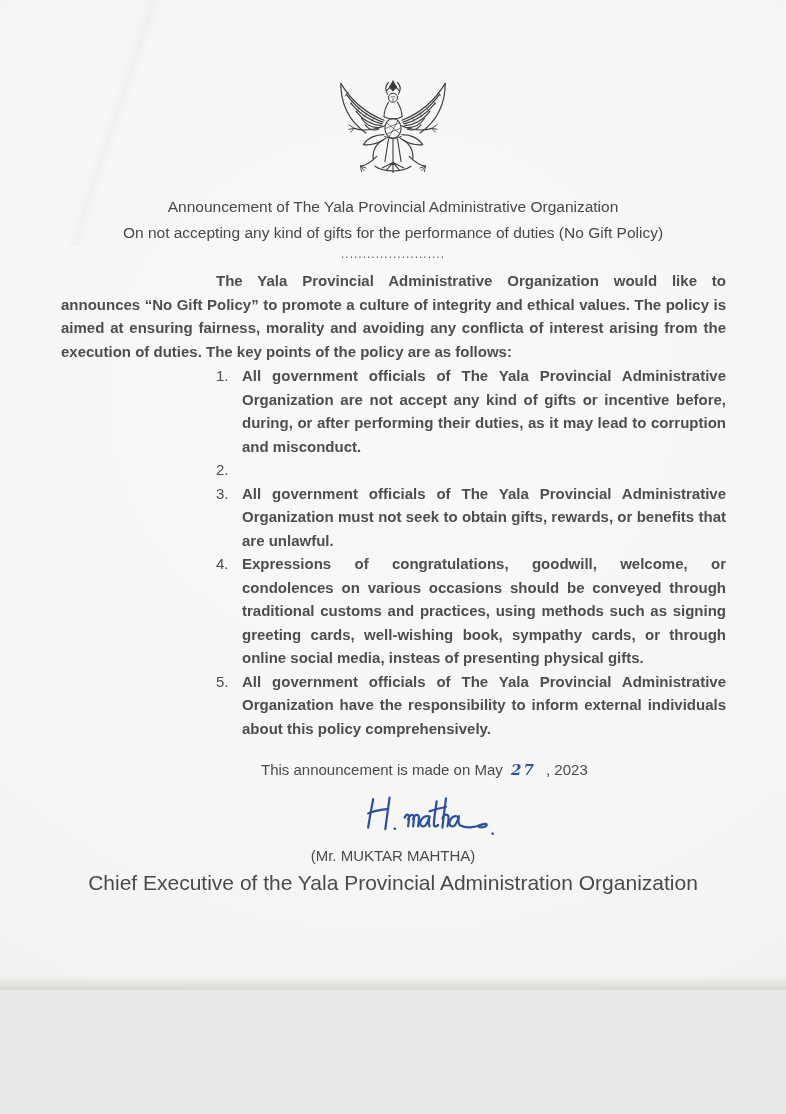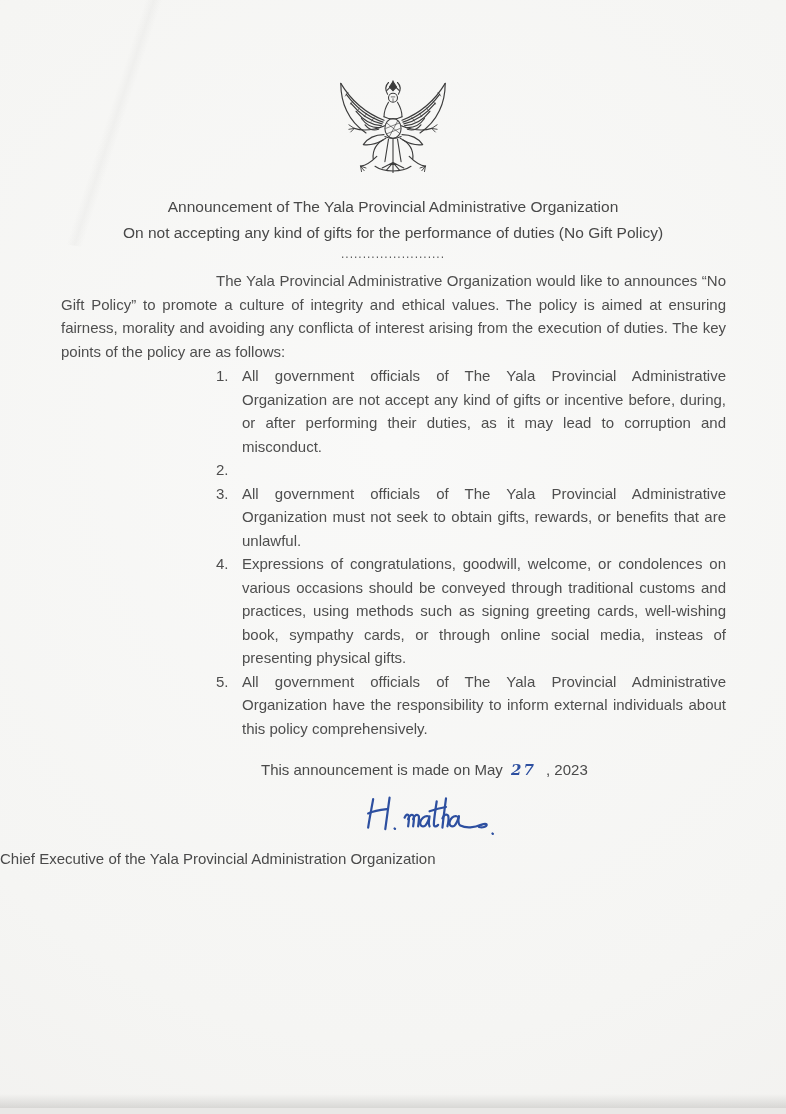"Announcement of The Yala Provincial" .page { height: 1108px -> 990px }
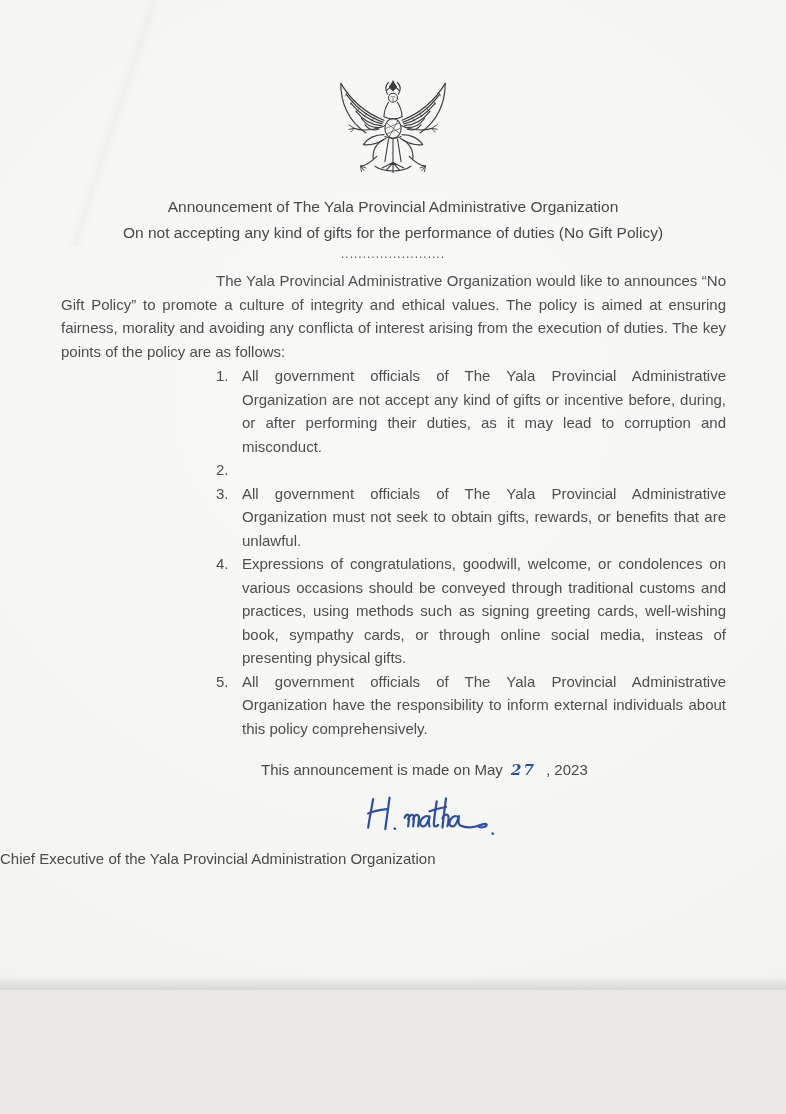"The Yala Provincial Administrative" .intro { font-weight: none -> bold }
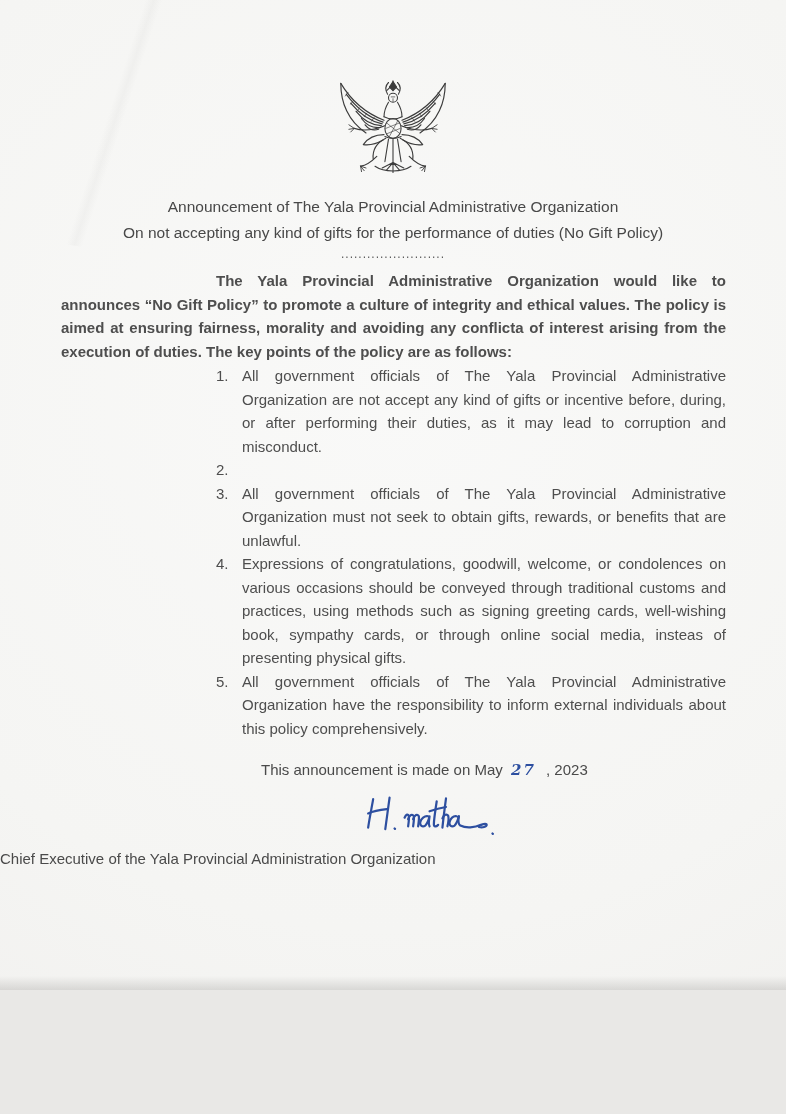"All government officials of The" .list-item .itext { font-weight: none -> bold }
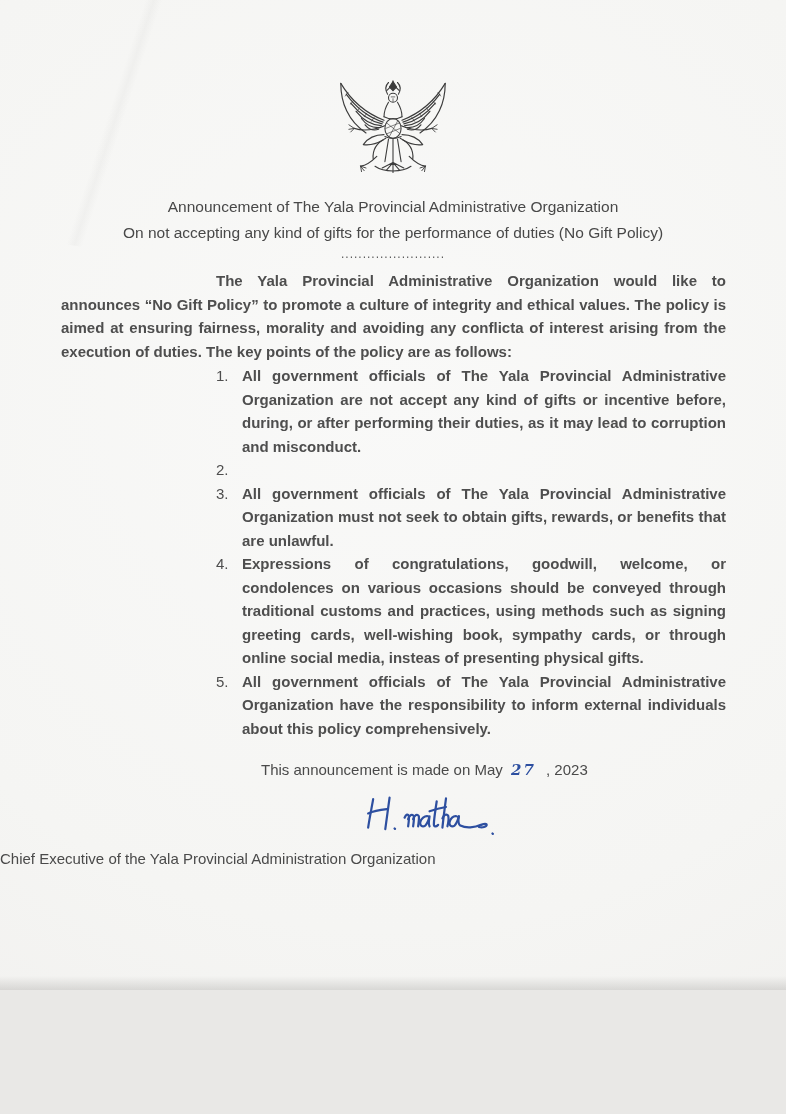"(Mr. MUKTAR MAHTHA)" div.signatory-name { html: none -> <div>(Mr. MUKTAR MAHTHA)</div> }
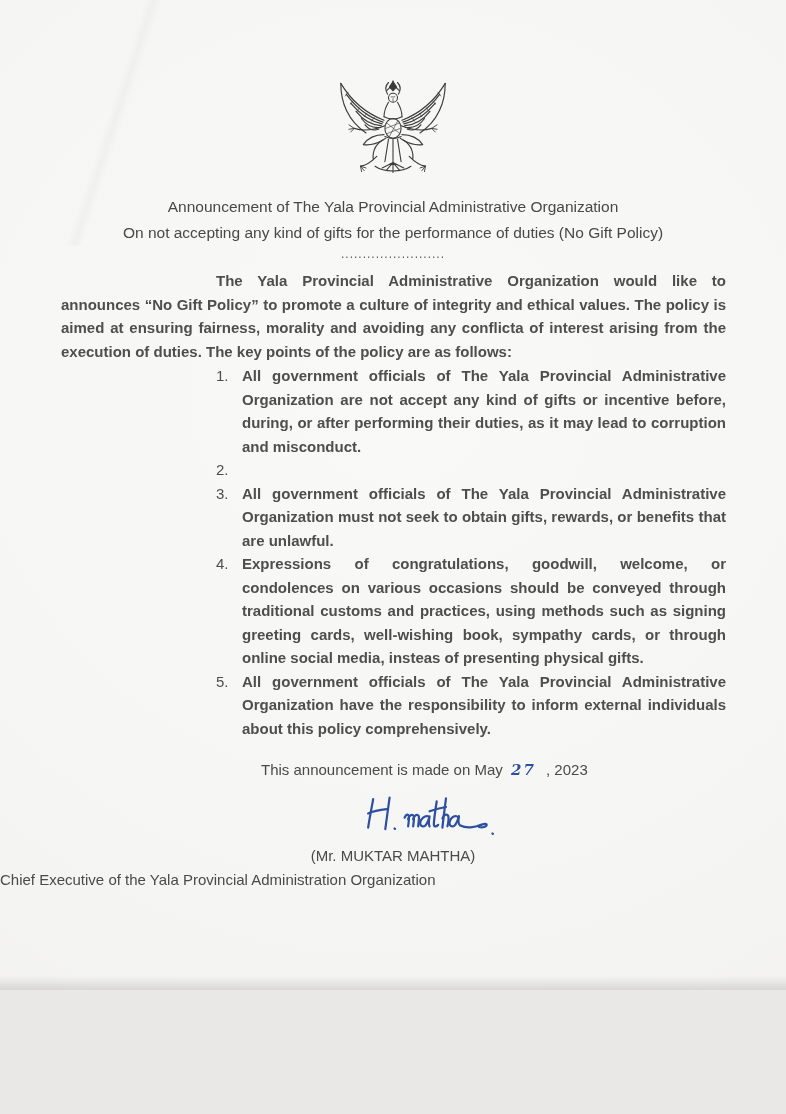"Chief Executive of the Yala" .signatory-title { font-size: 15px -> 21px; text-align: none -> center }
